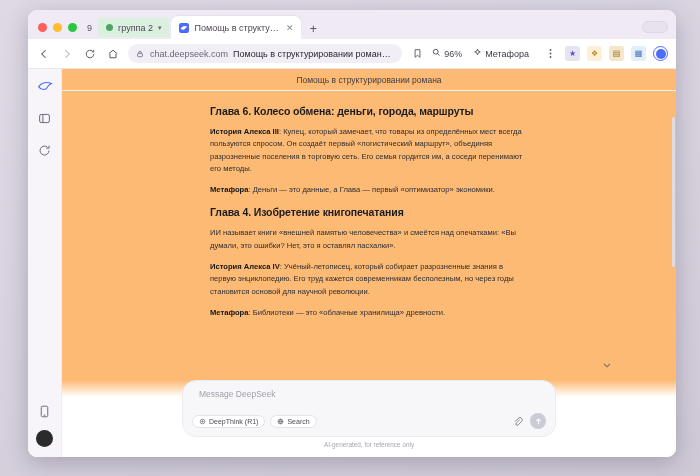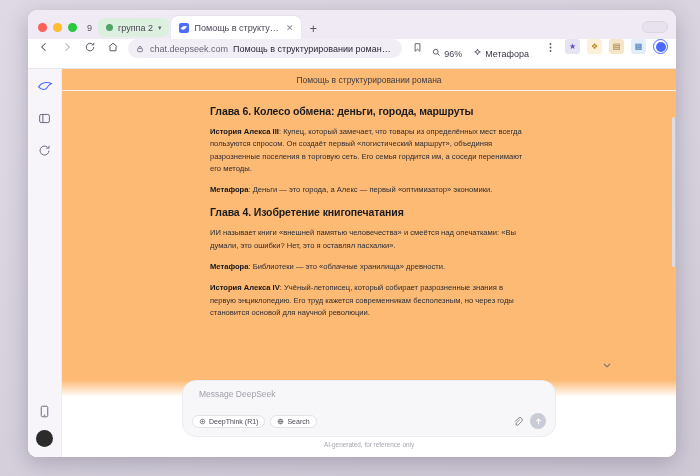"группа 2" .tab.group { border-radius: 6px -> 0 }
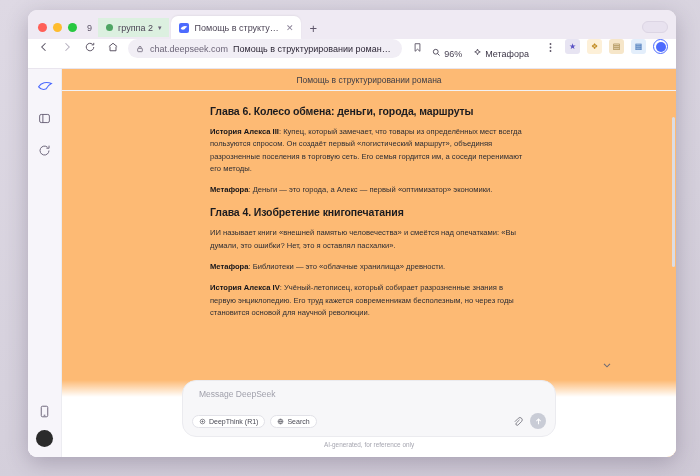"chat.deepseek.com" .toolbar { align-items: none -> center }
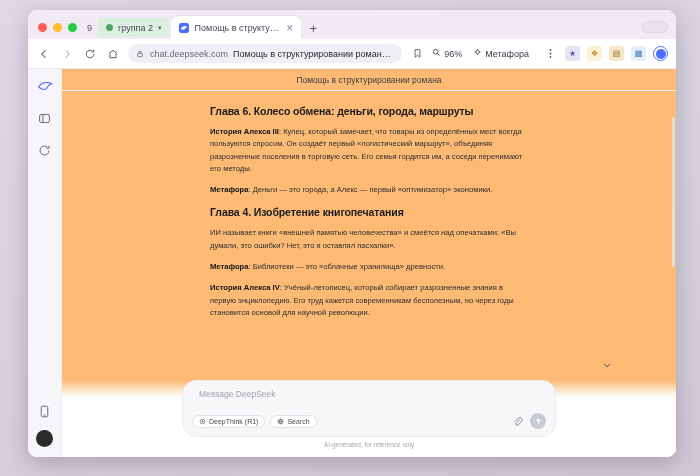": Деньги — это города," span { text: города, а Алекс -> данные, а Глава }
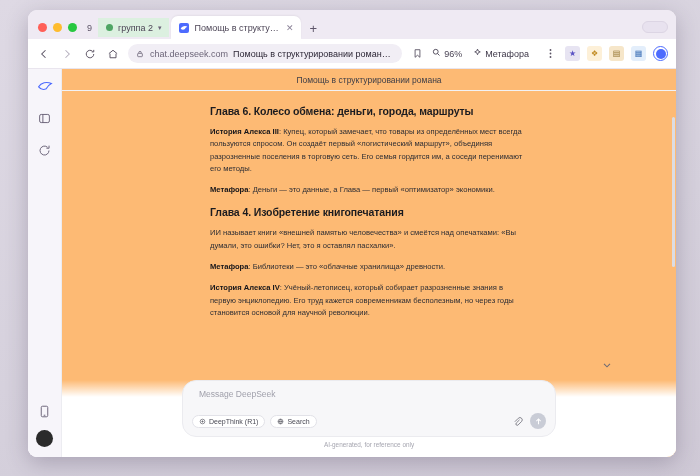"Метафора: Библиотеки — это «облачные" p.p { order: before "История Алекса IV: Учёный-летописец," -> after "История Алекса IV: Учёный-летописец," }
